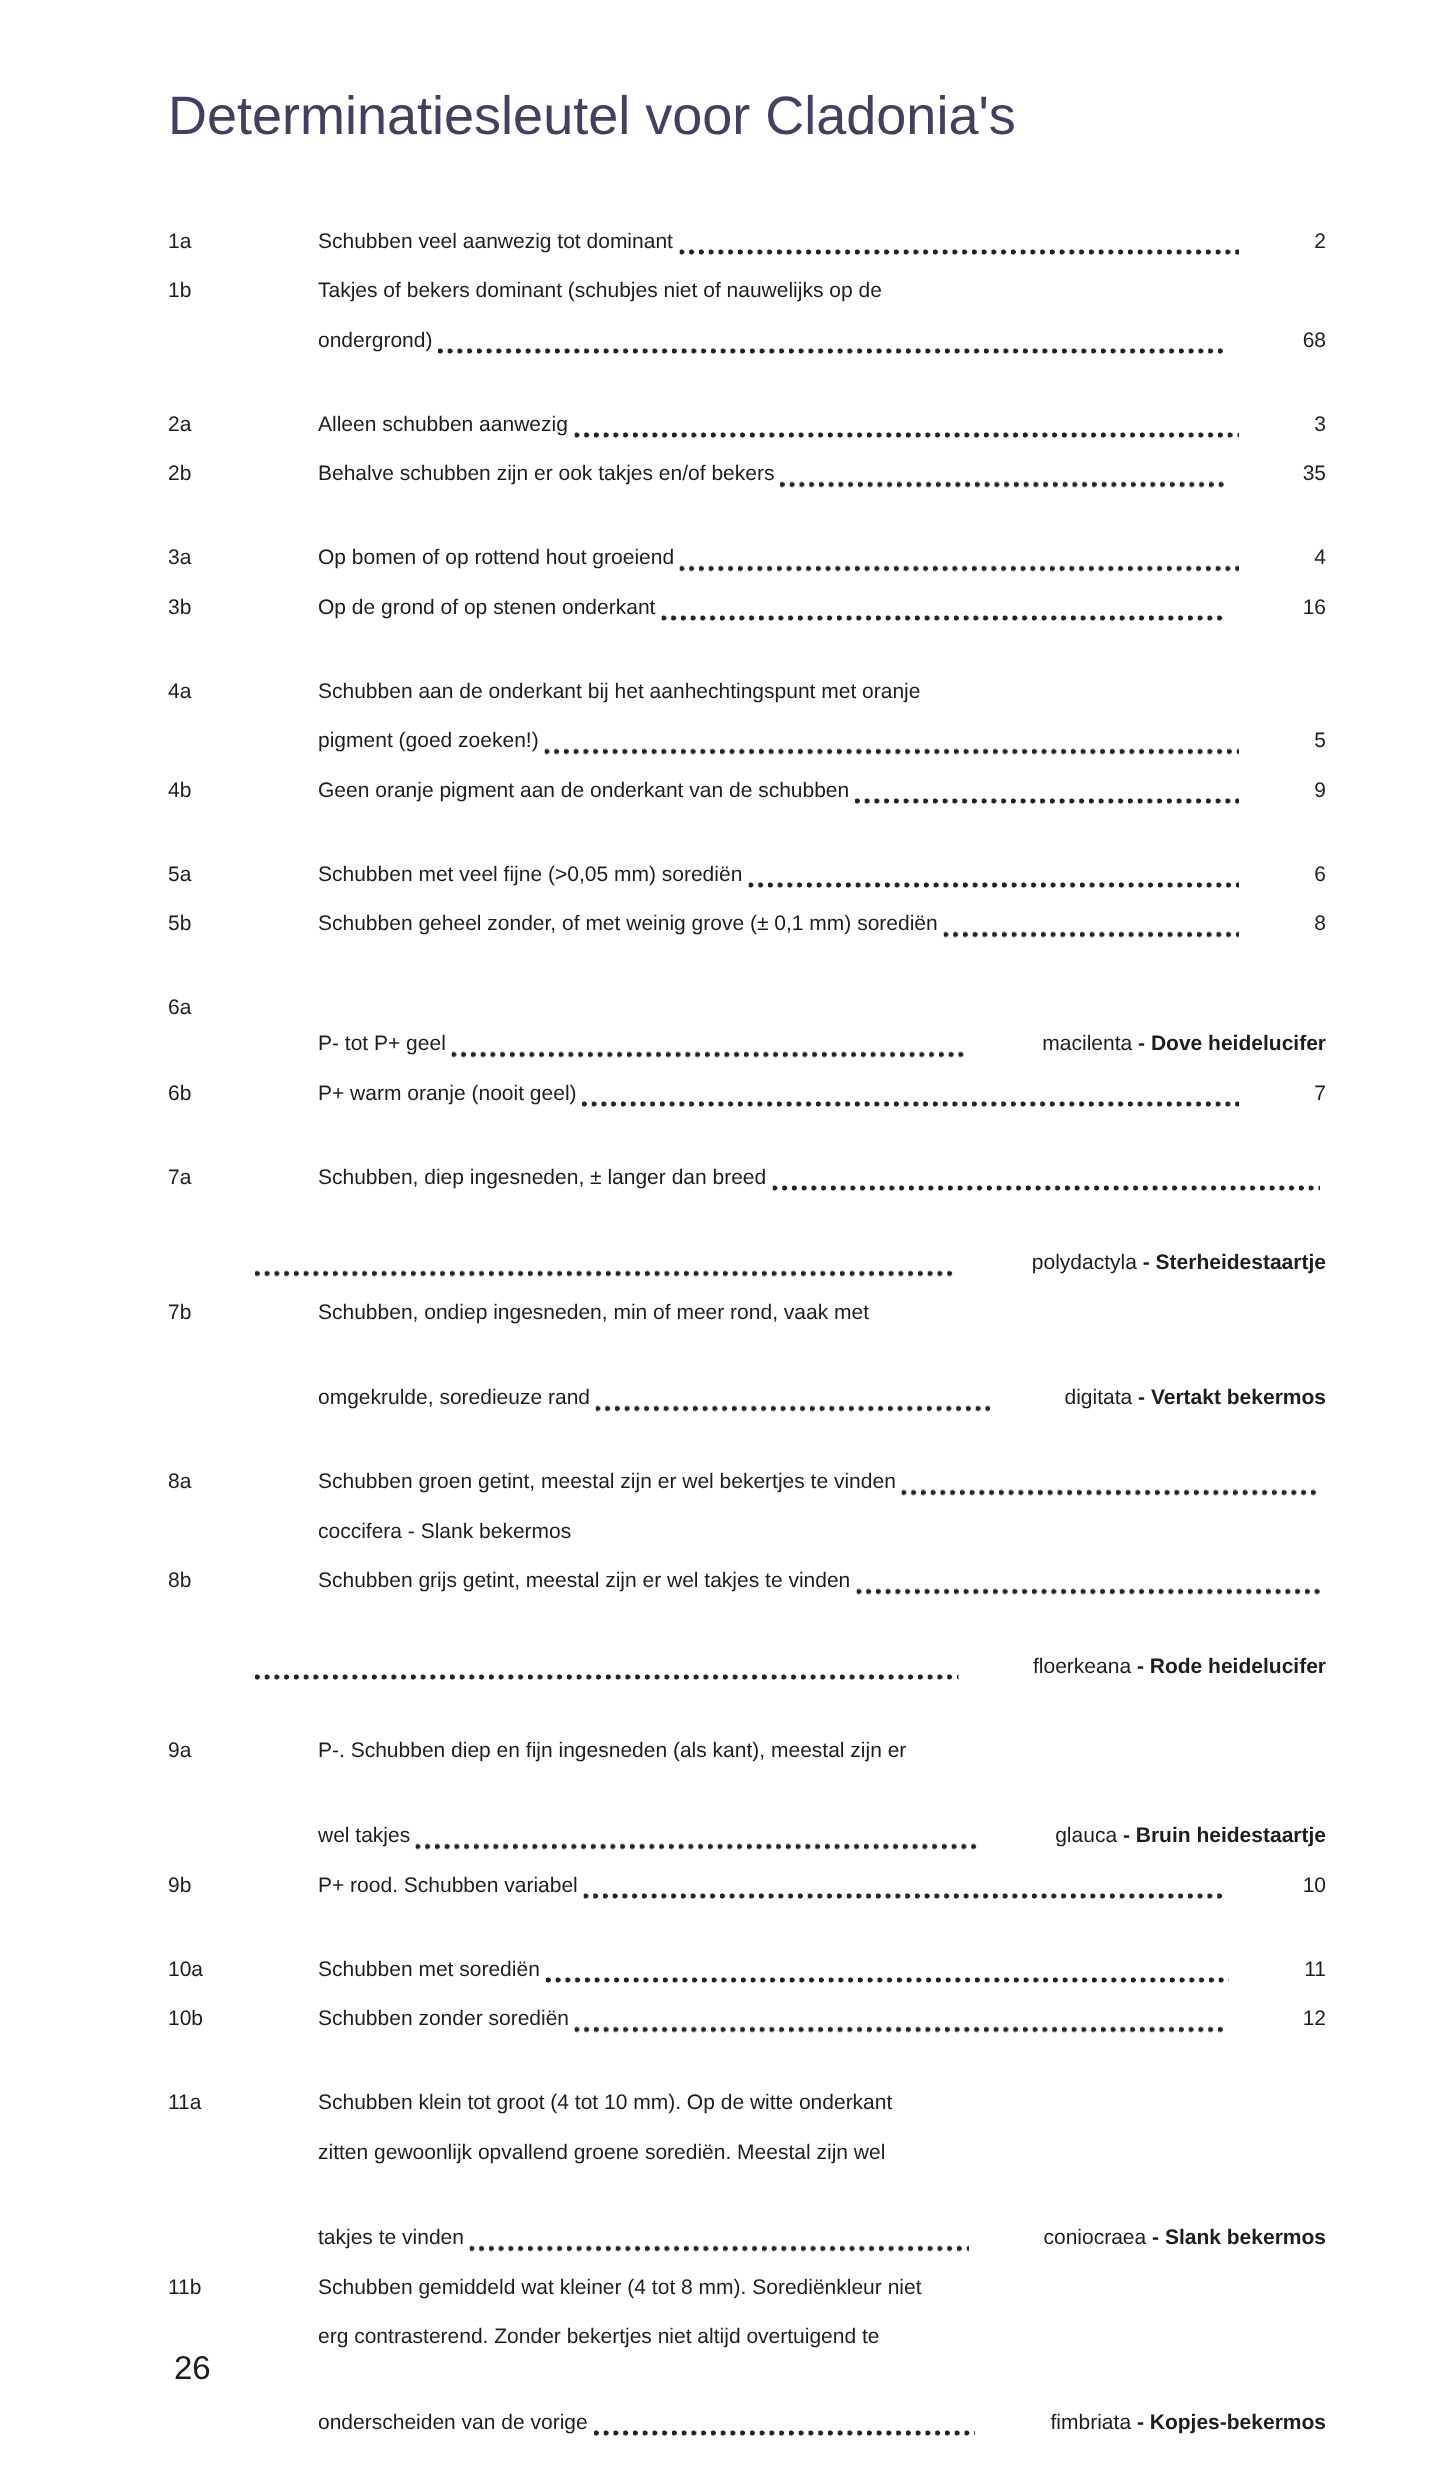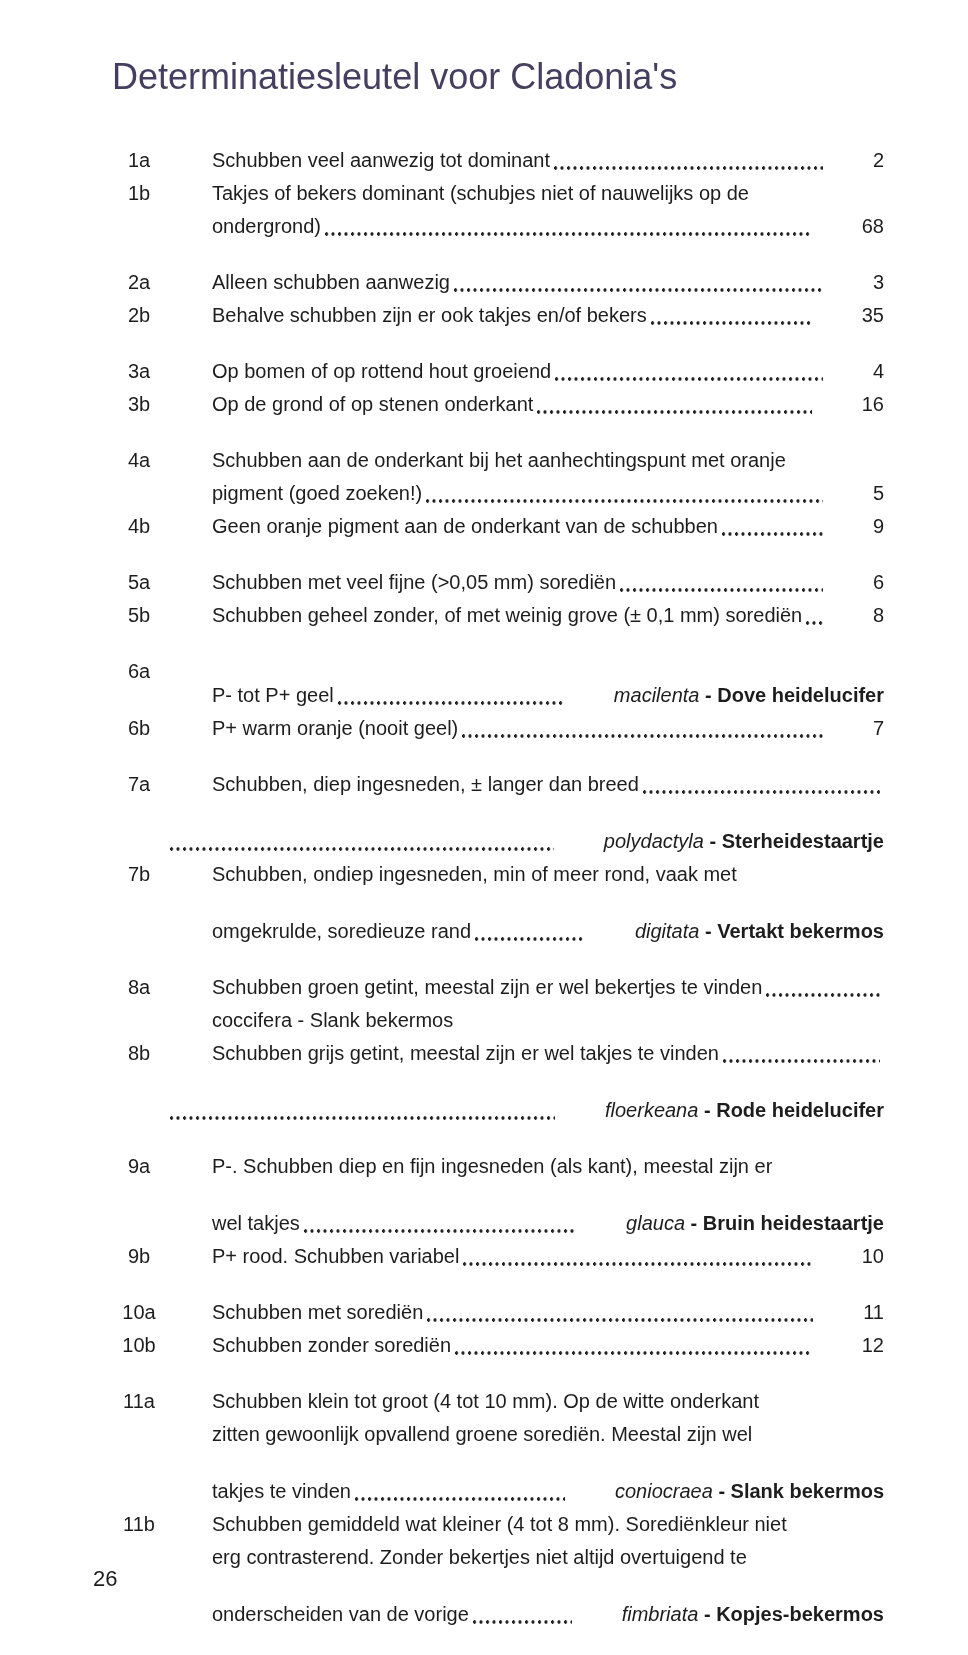"1a" .entry { font-size: 20px -> 14px; text-align: center -> none }
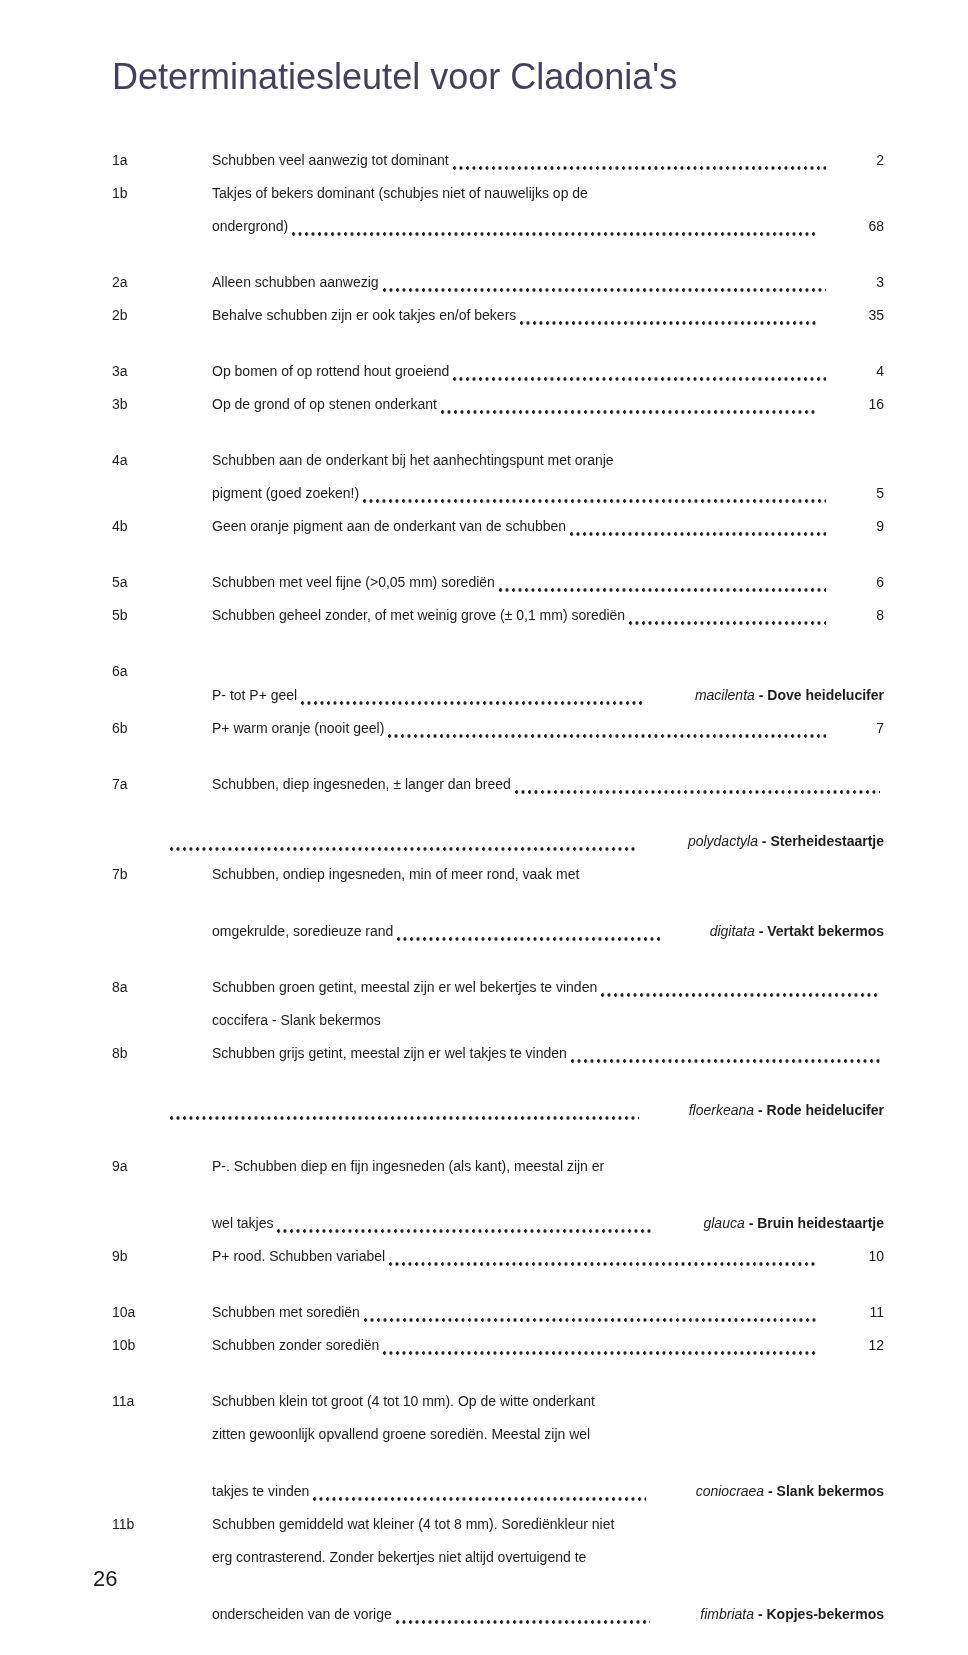"macilenta" .s-i { font-style: italic -> none }
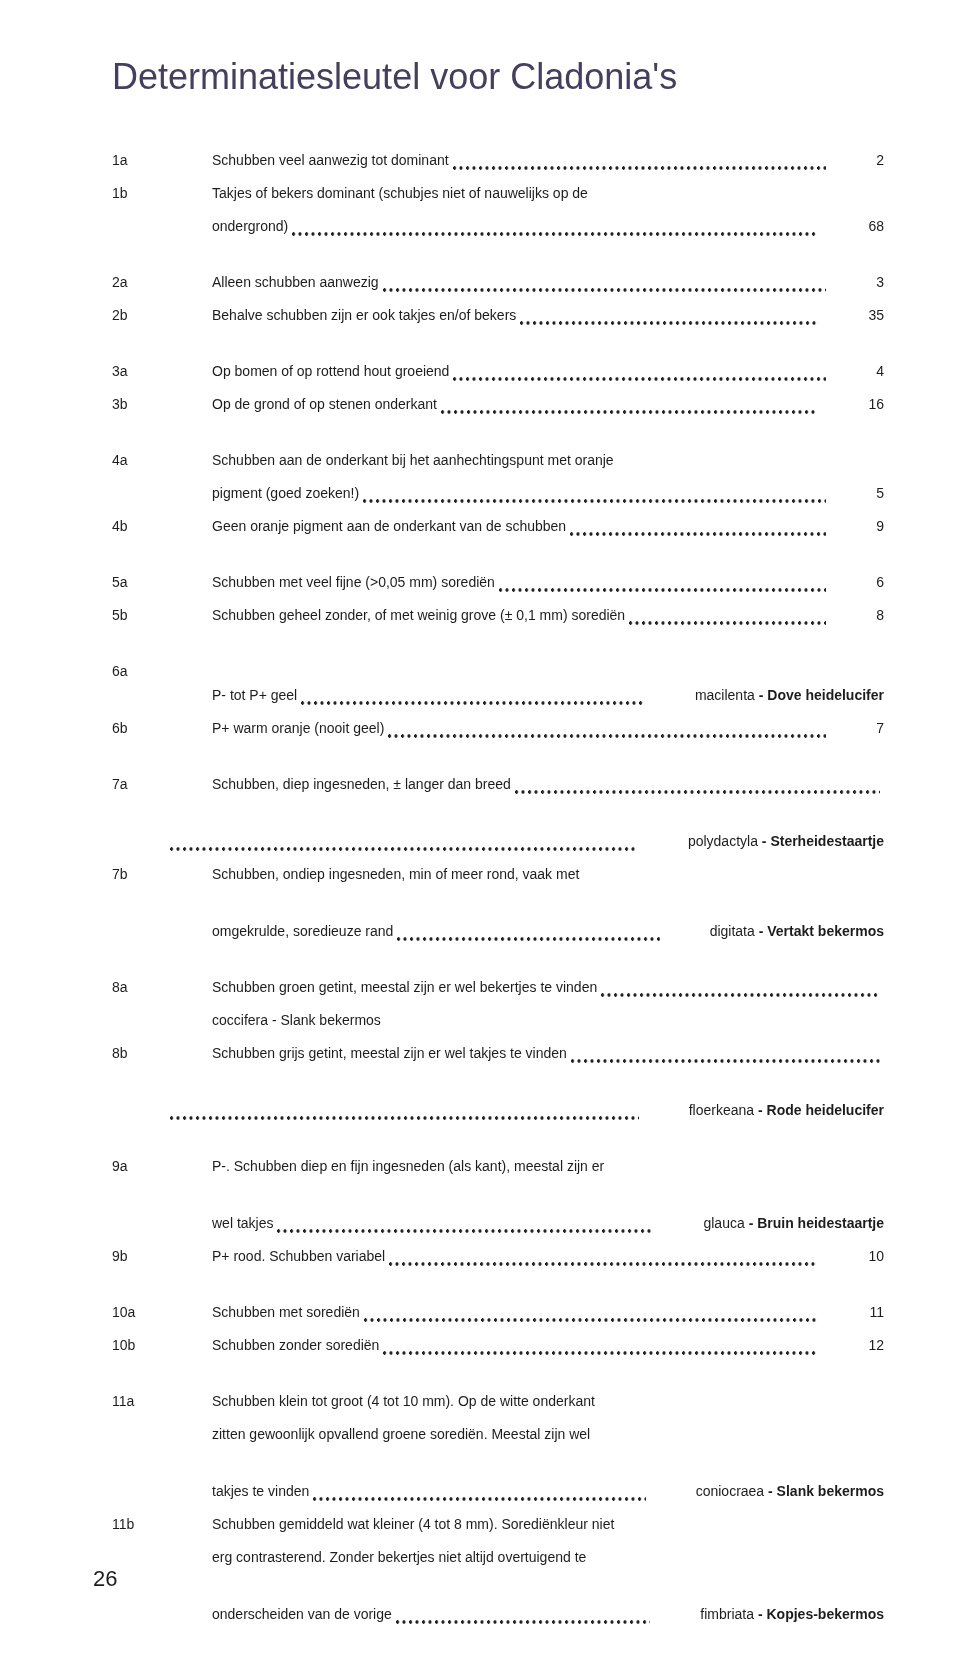"26" .page-number { left: 93px -> 116px }
